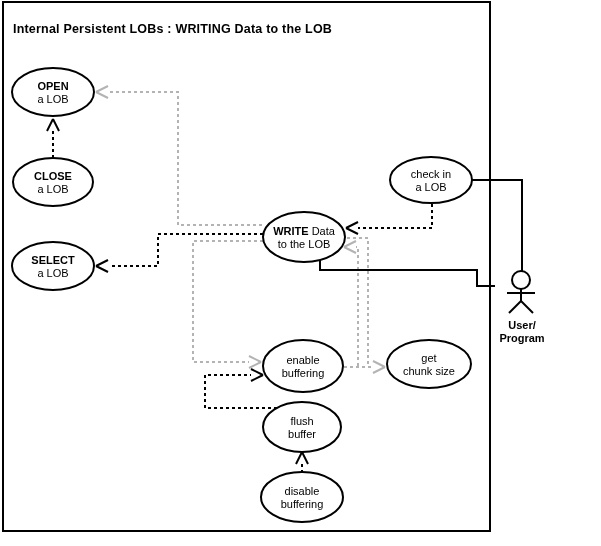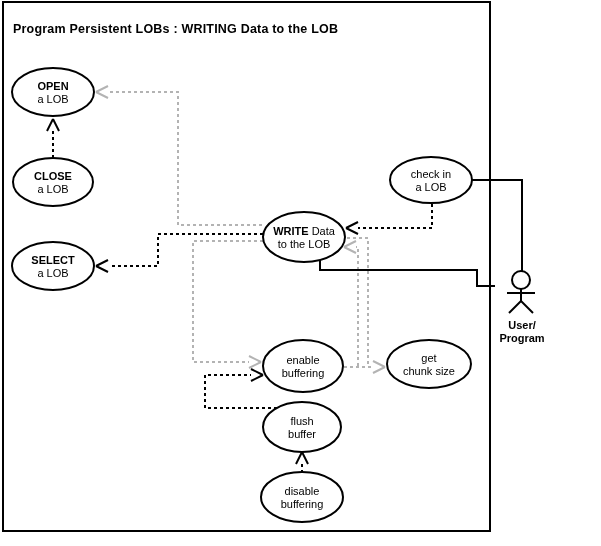"Program Persistent LOBs : WRITING" div.diagram-title { text: Program -> Internal }
